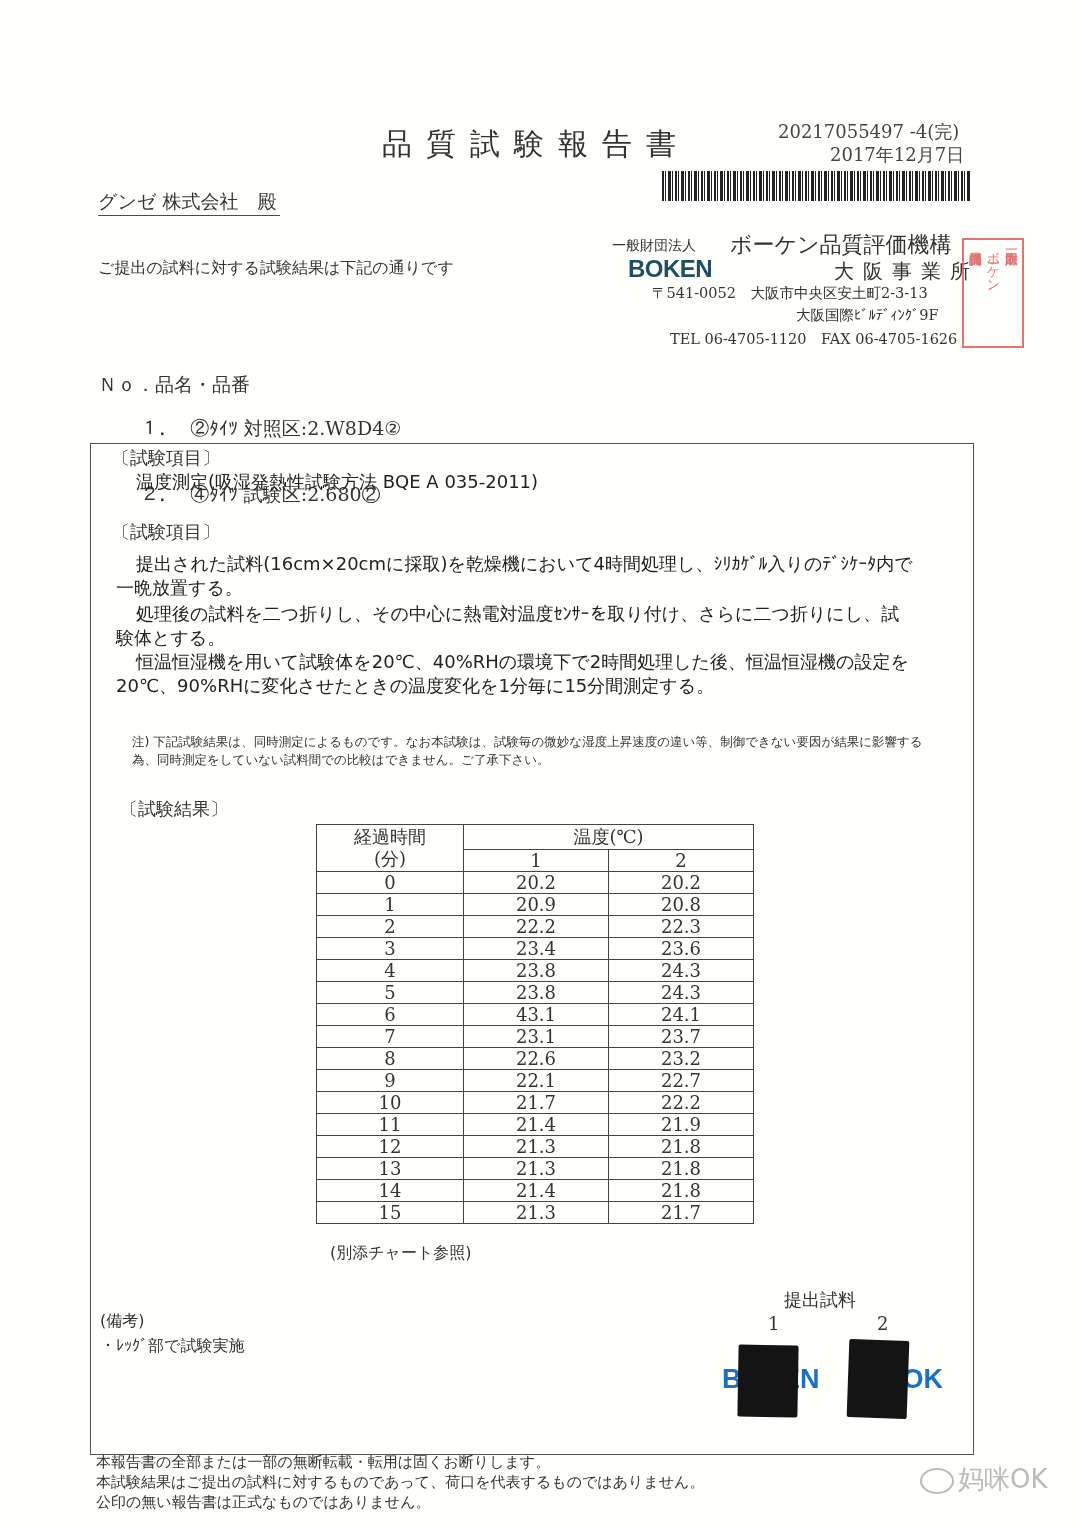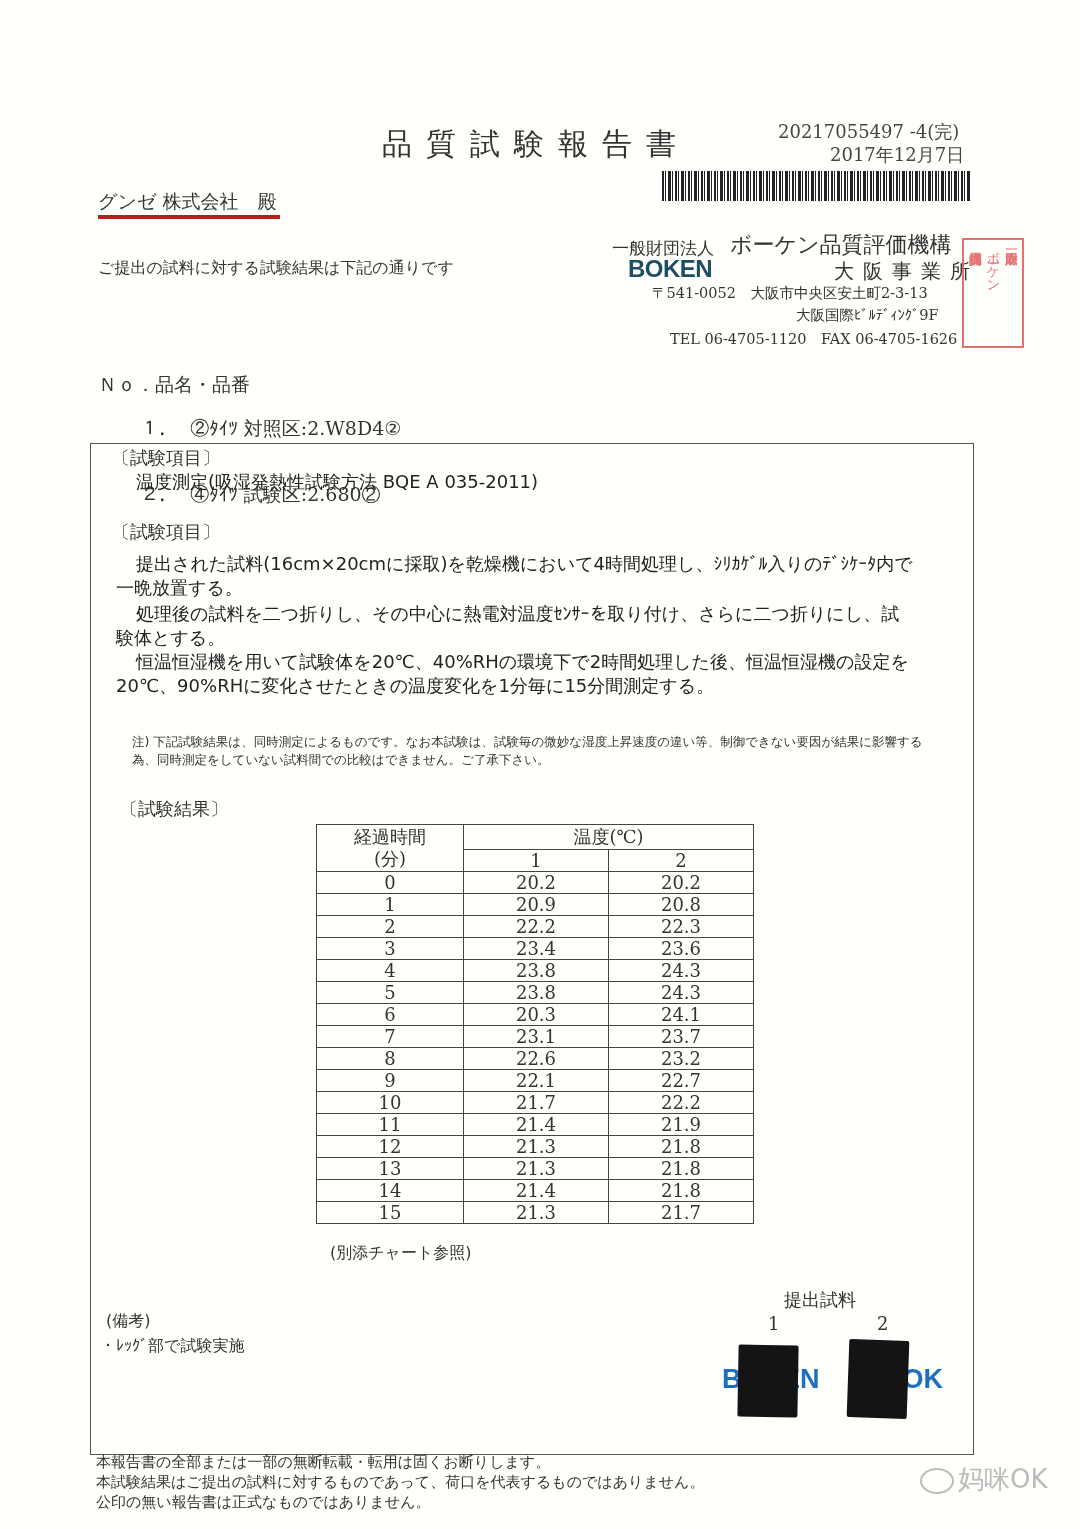"グンゼ 株式会社 殿" .recipient { border-bottom: 4px solid #b91c1c -> 1px solid #b91c1c }
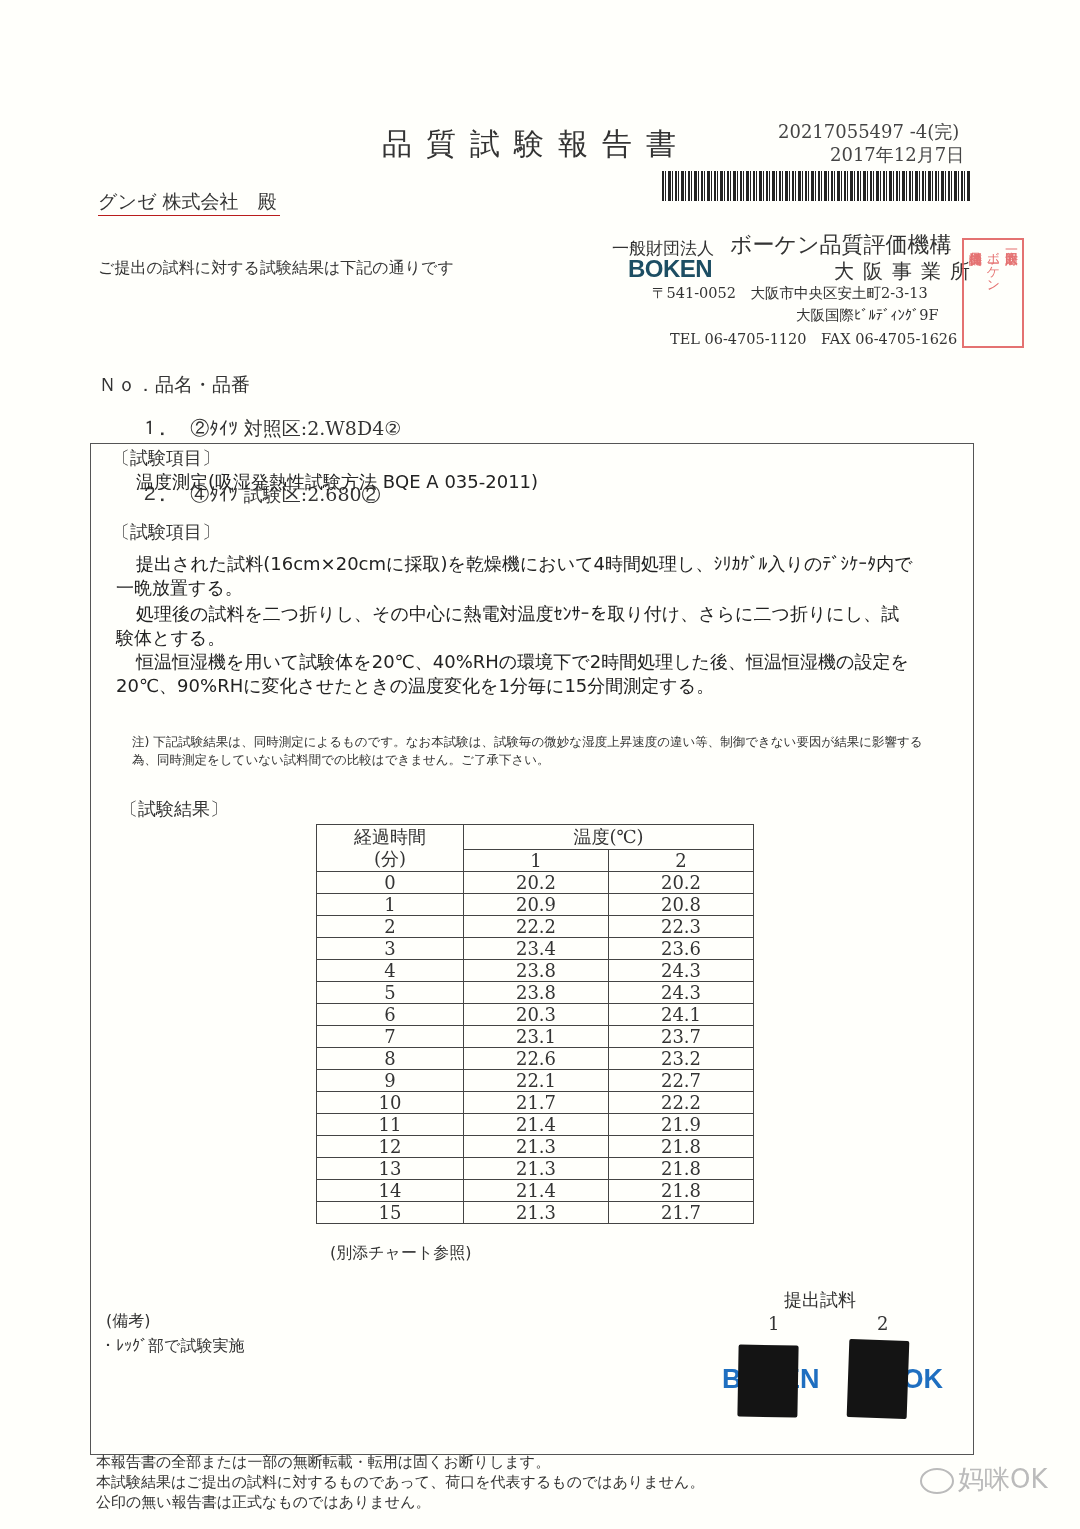"一般財団法人" .org-prefix { font-size: 17px -> 14px }
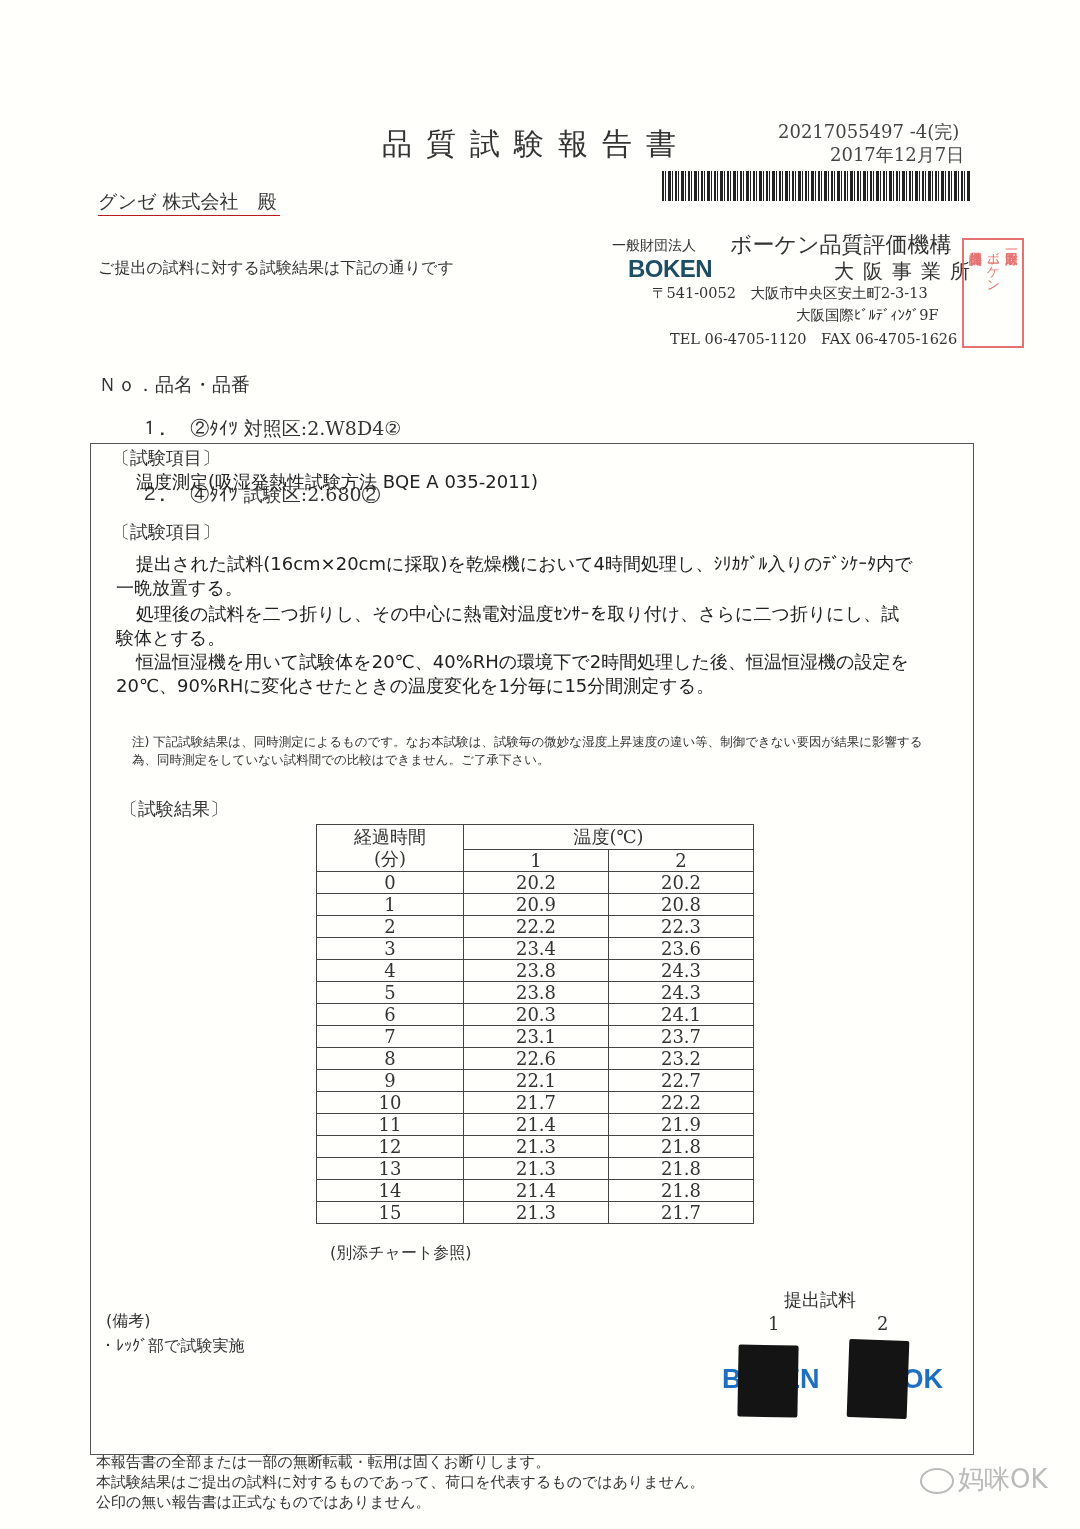"20.3" td { text: 20.3 -> 43.1 }
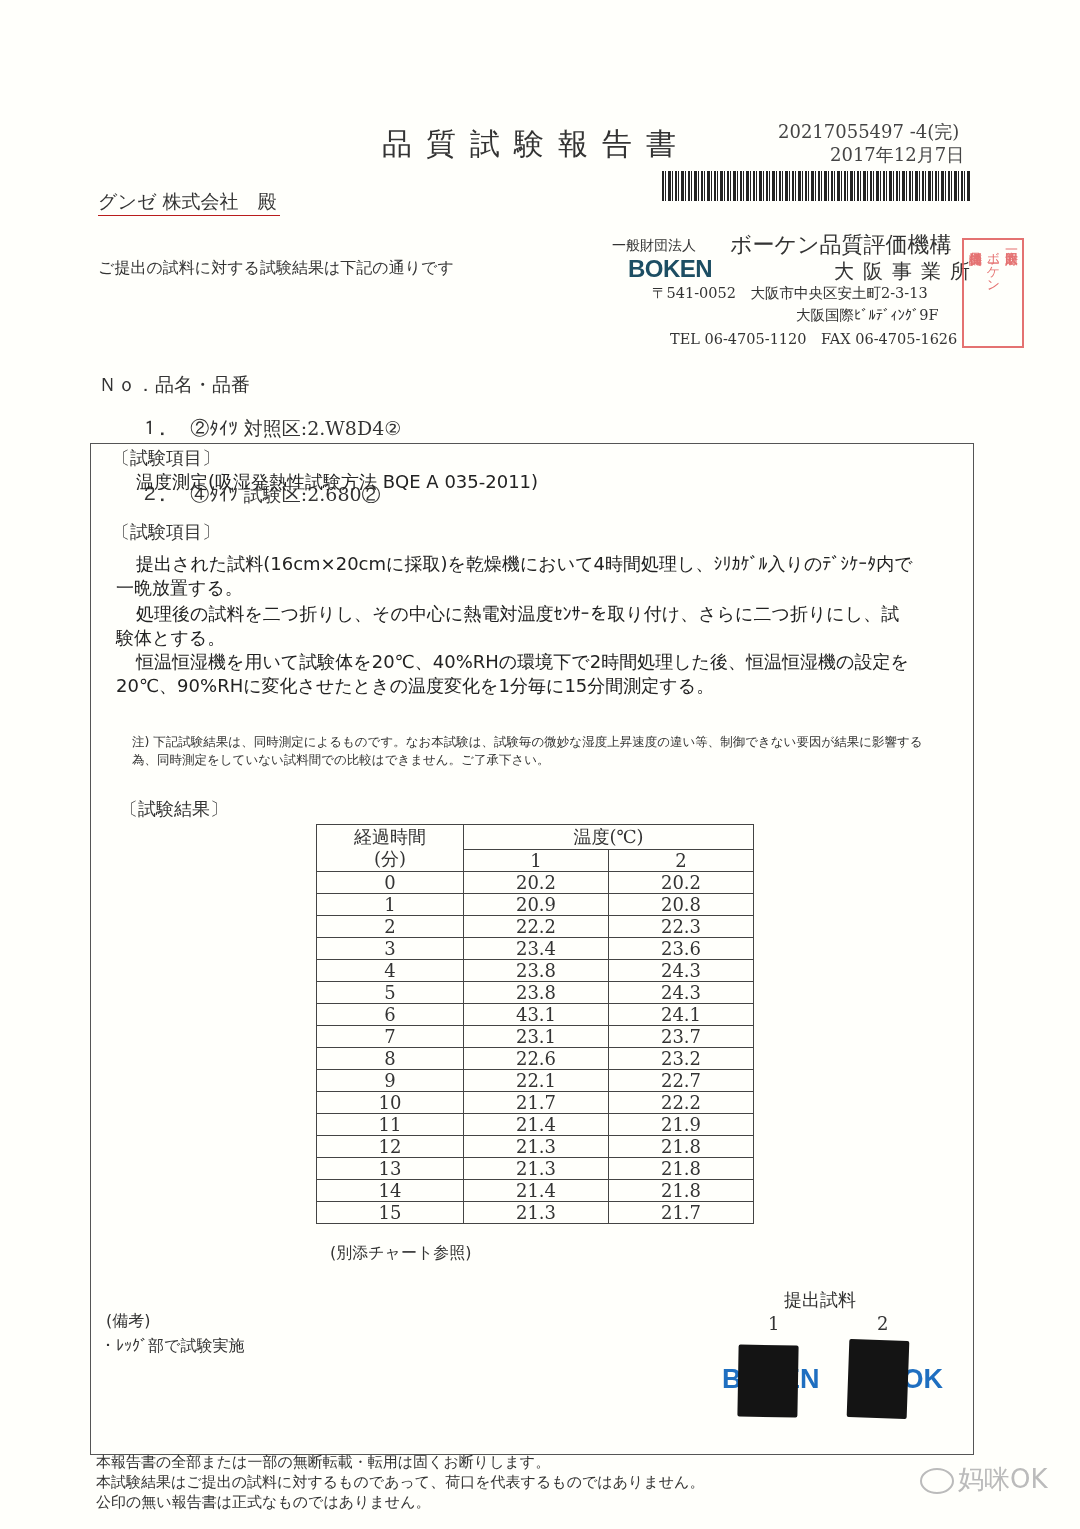"(備考)" .remarks-head { margin-left: 6px -> none }
